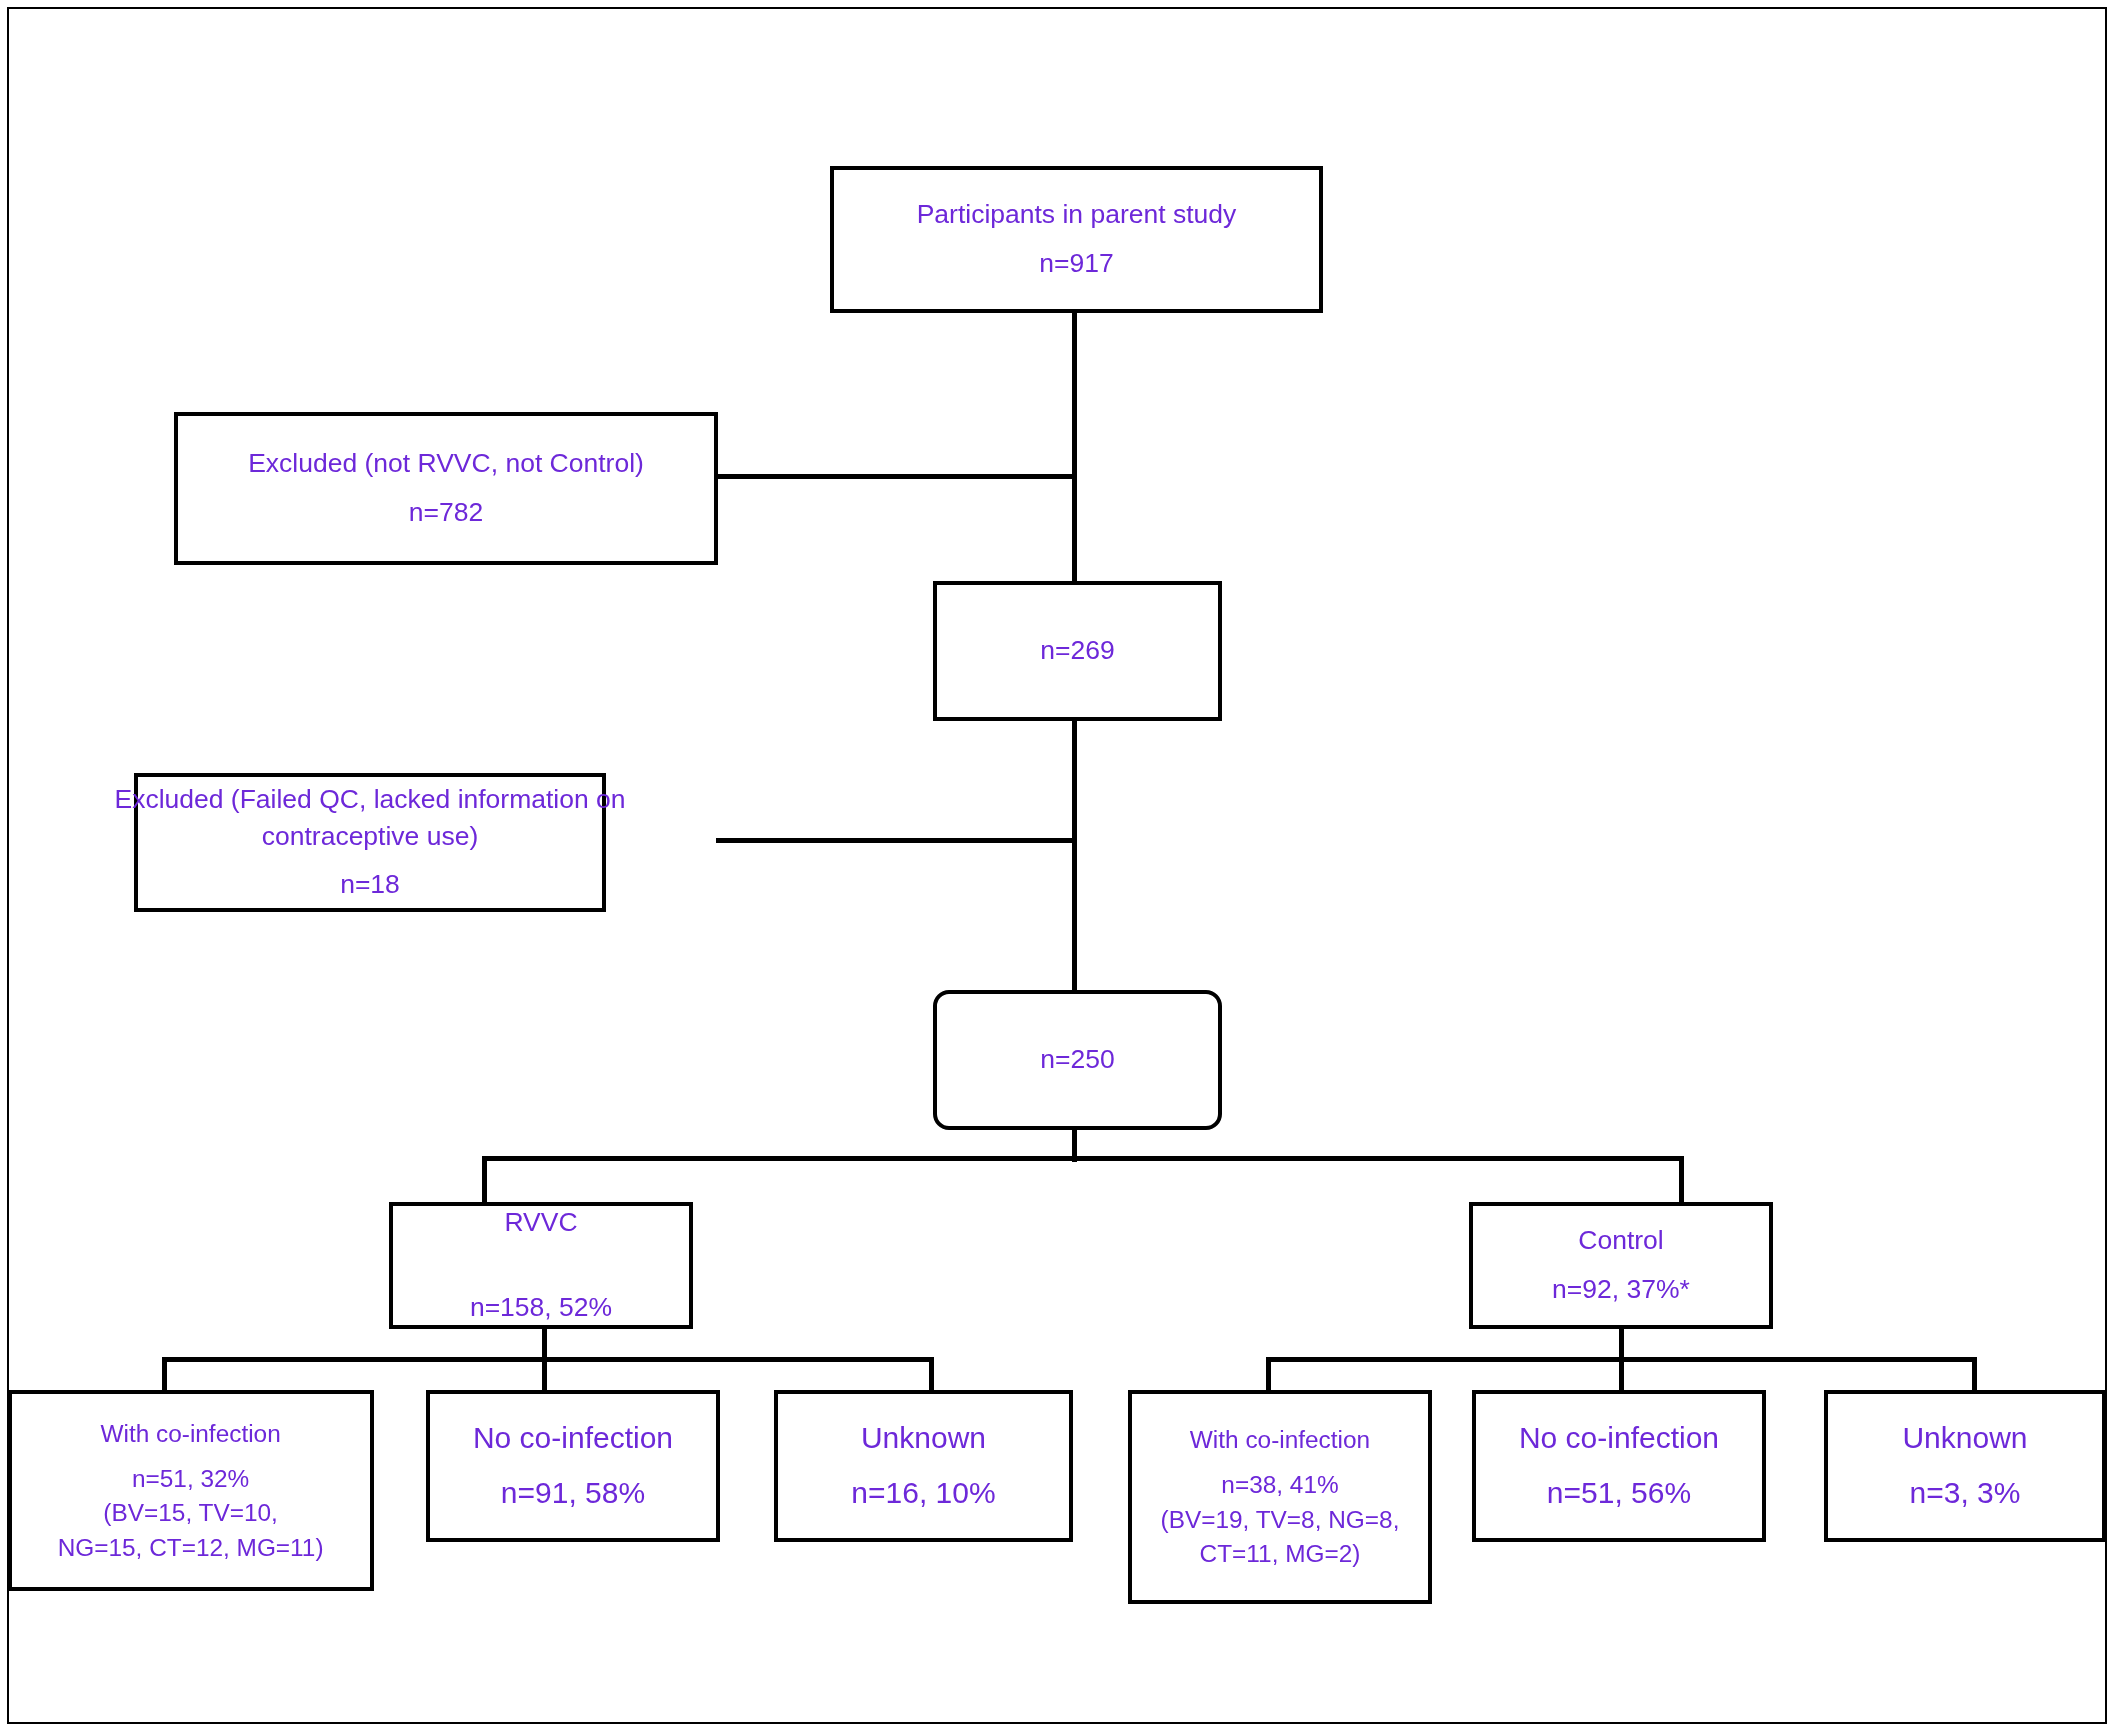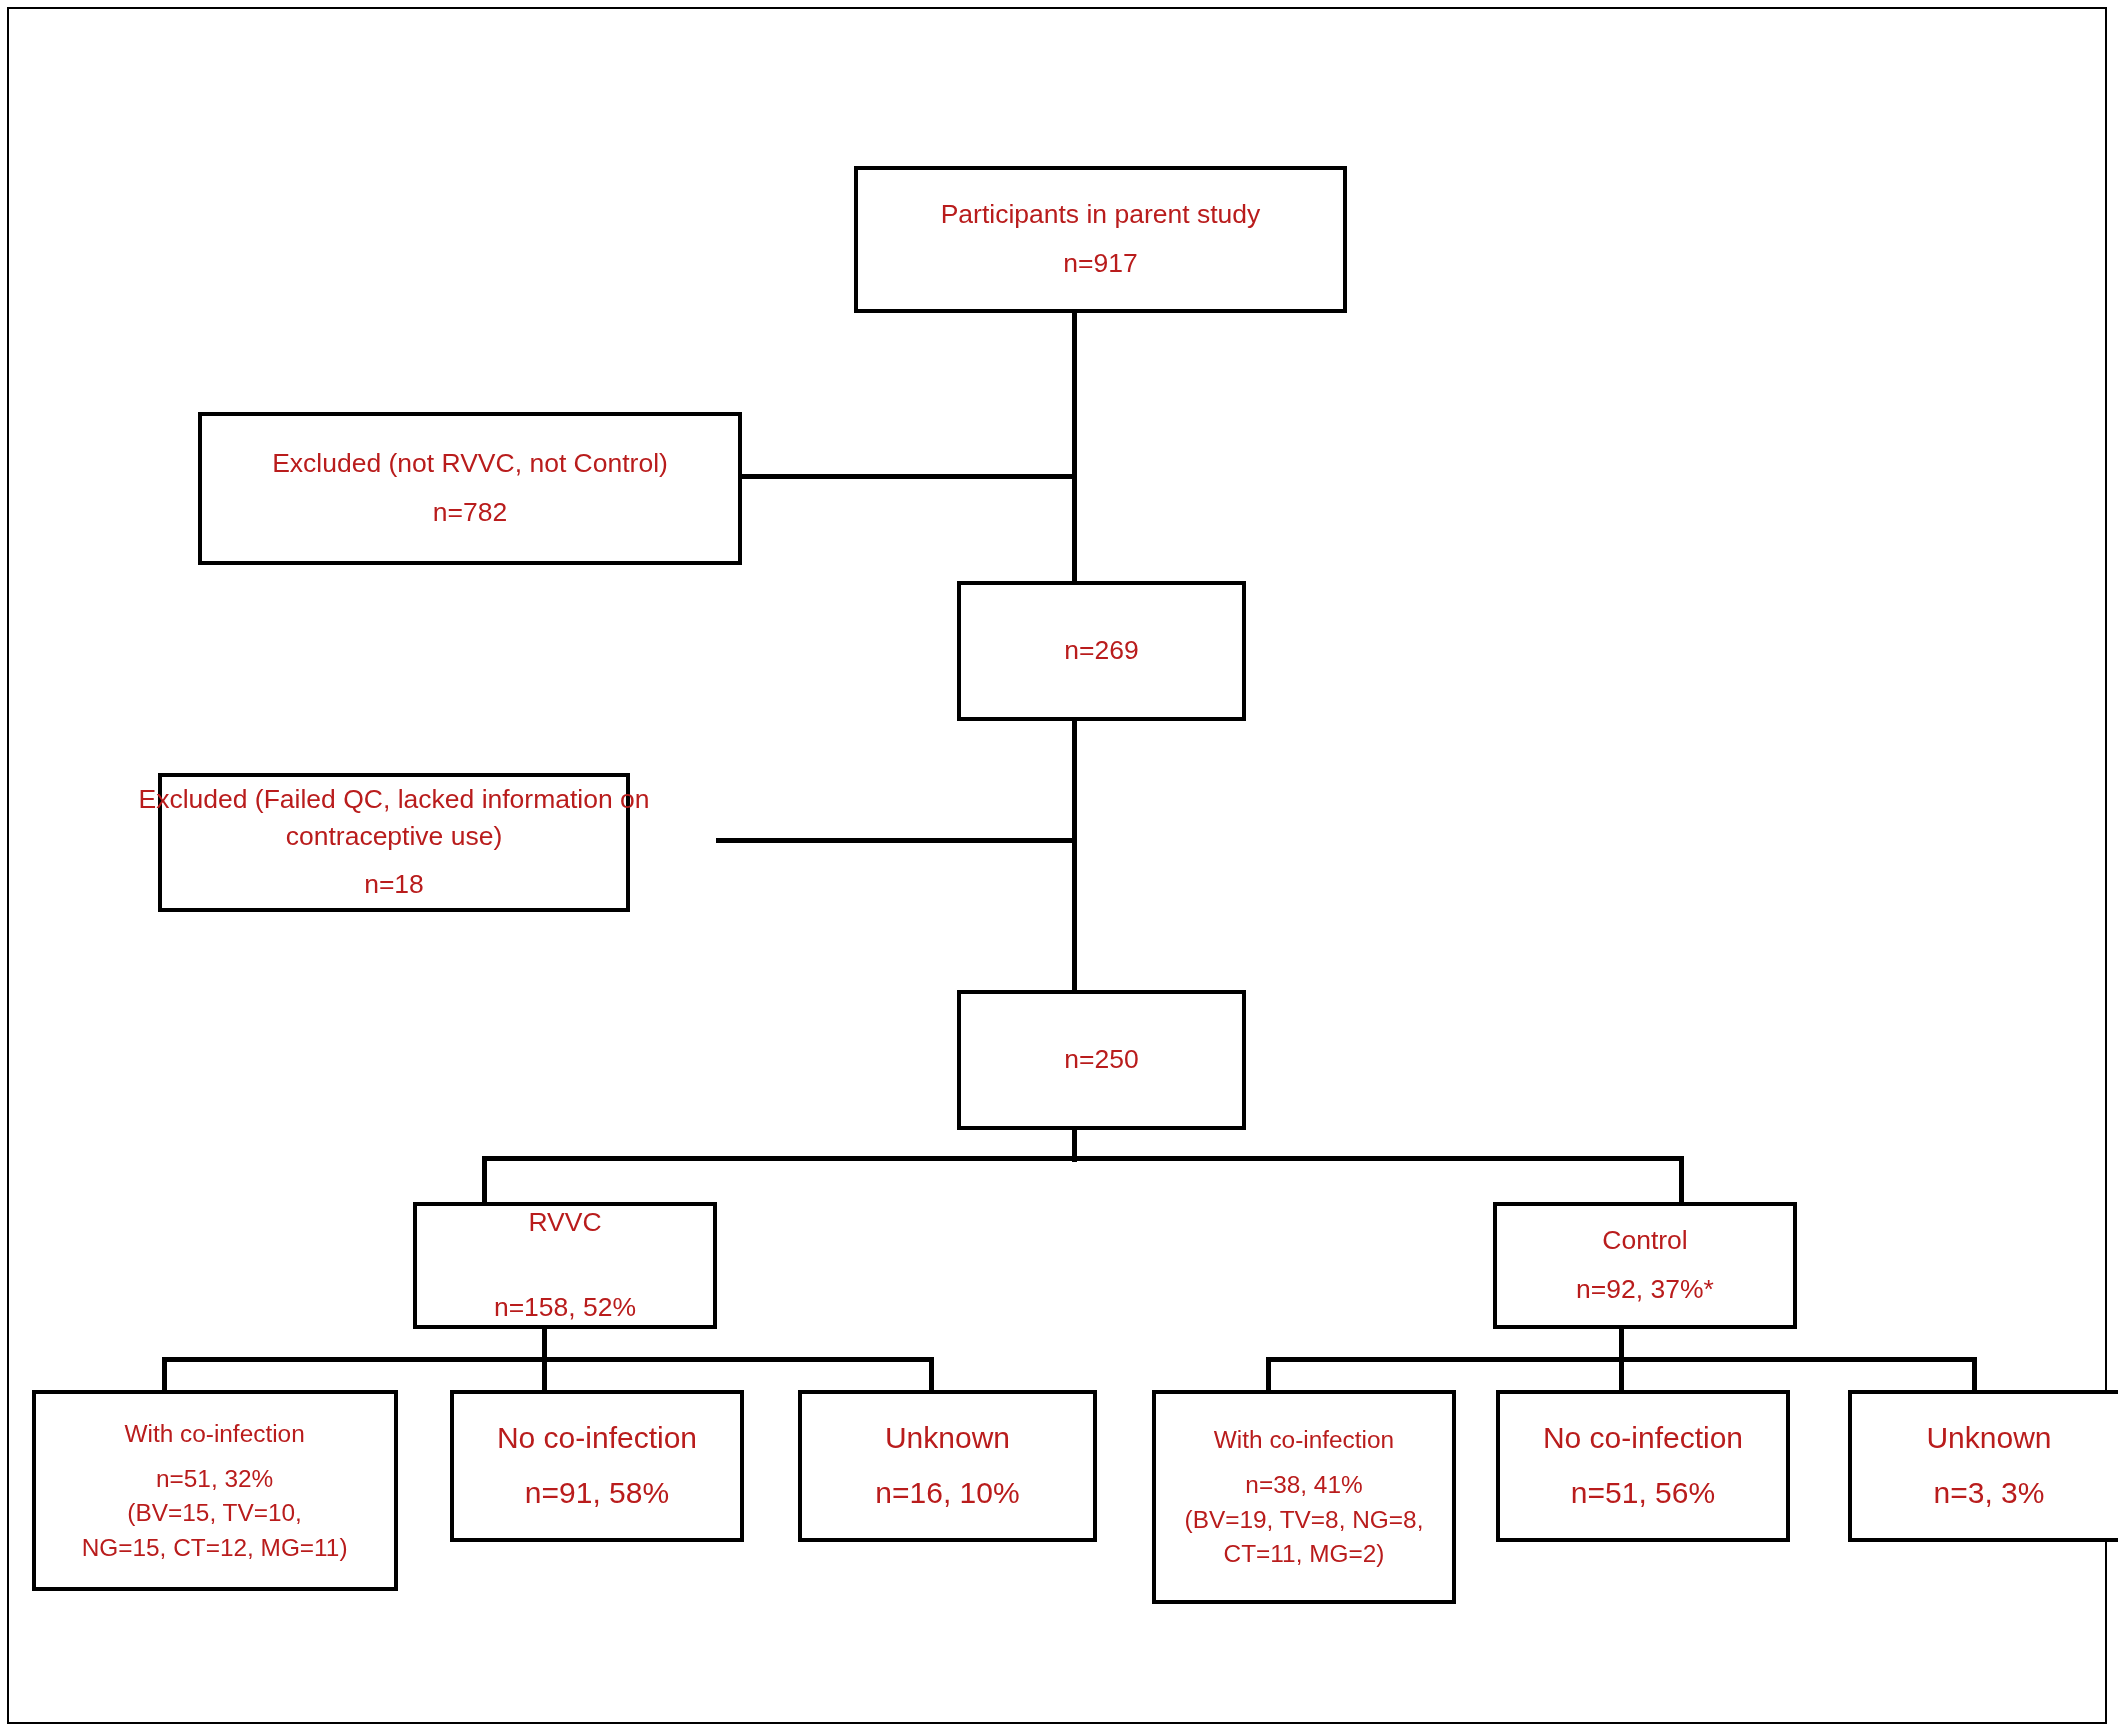"Participants in parent study" .node { color: #b91c1c -> #6d28d9; margin-left: 24px -> none }
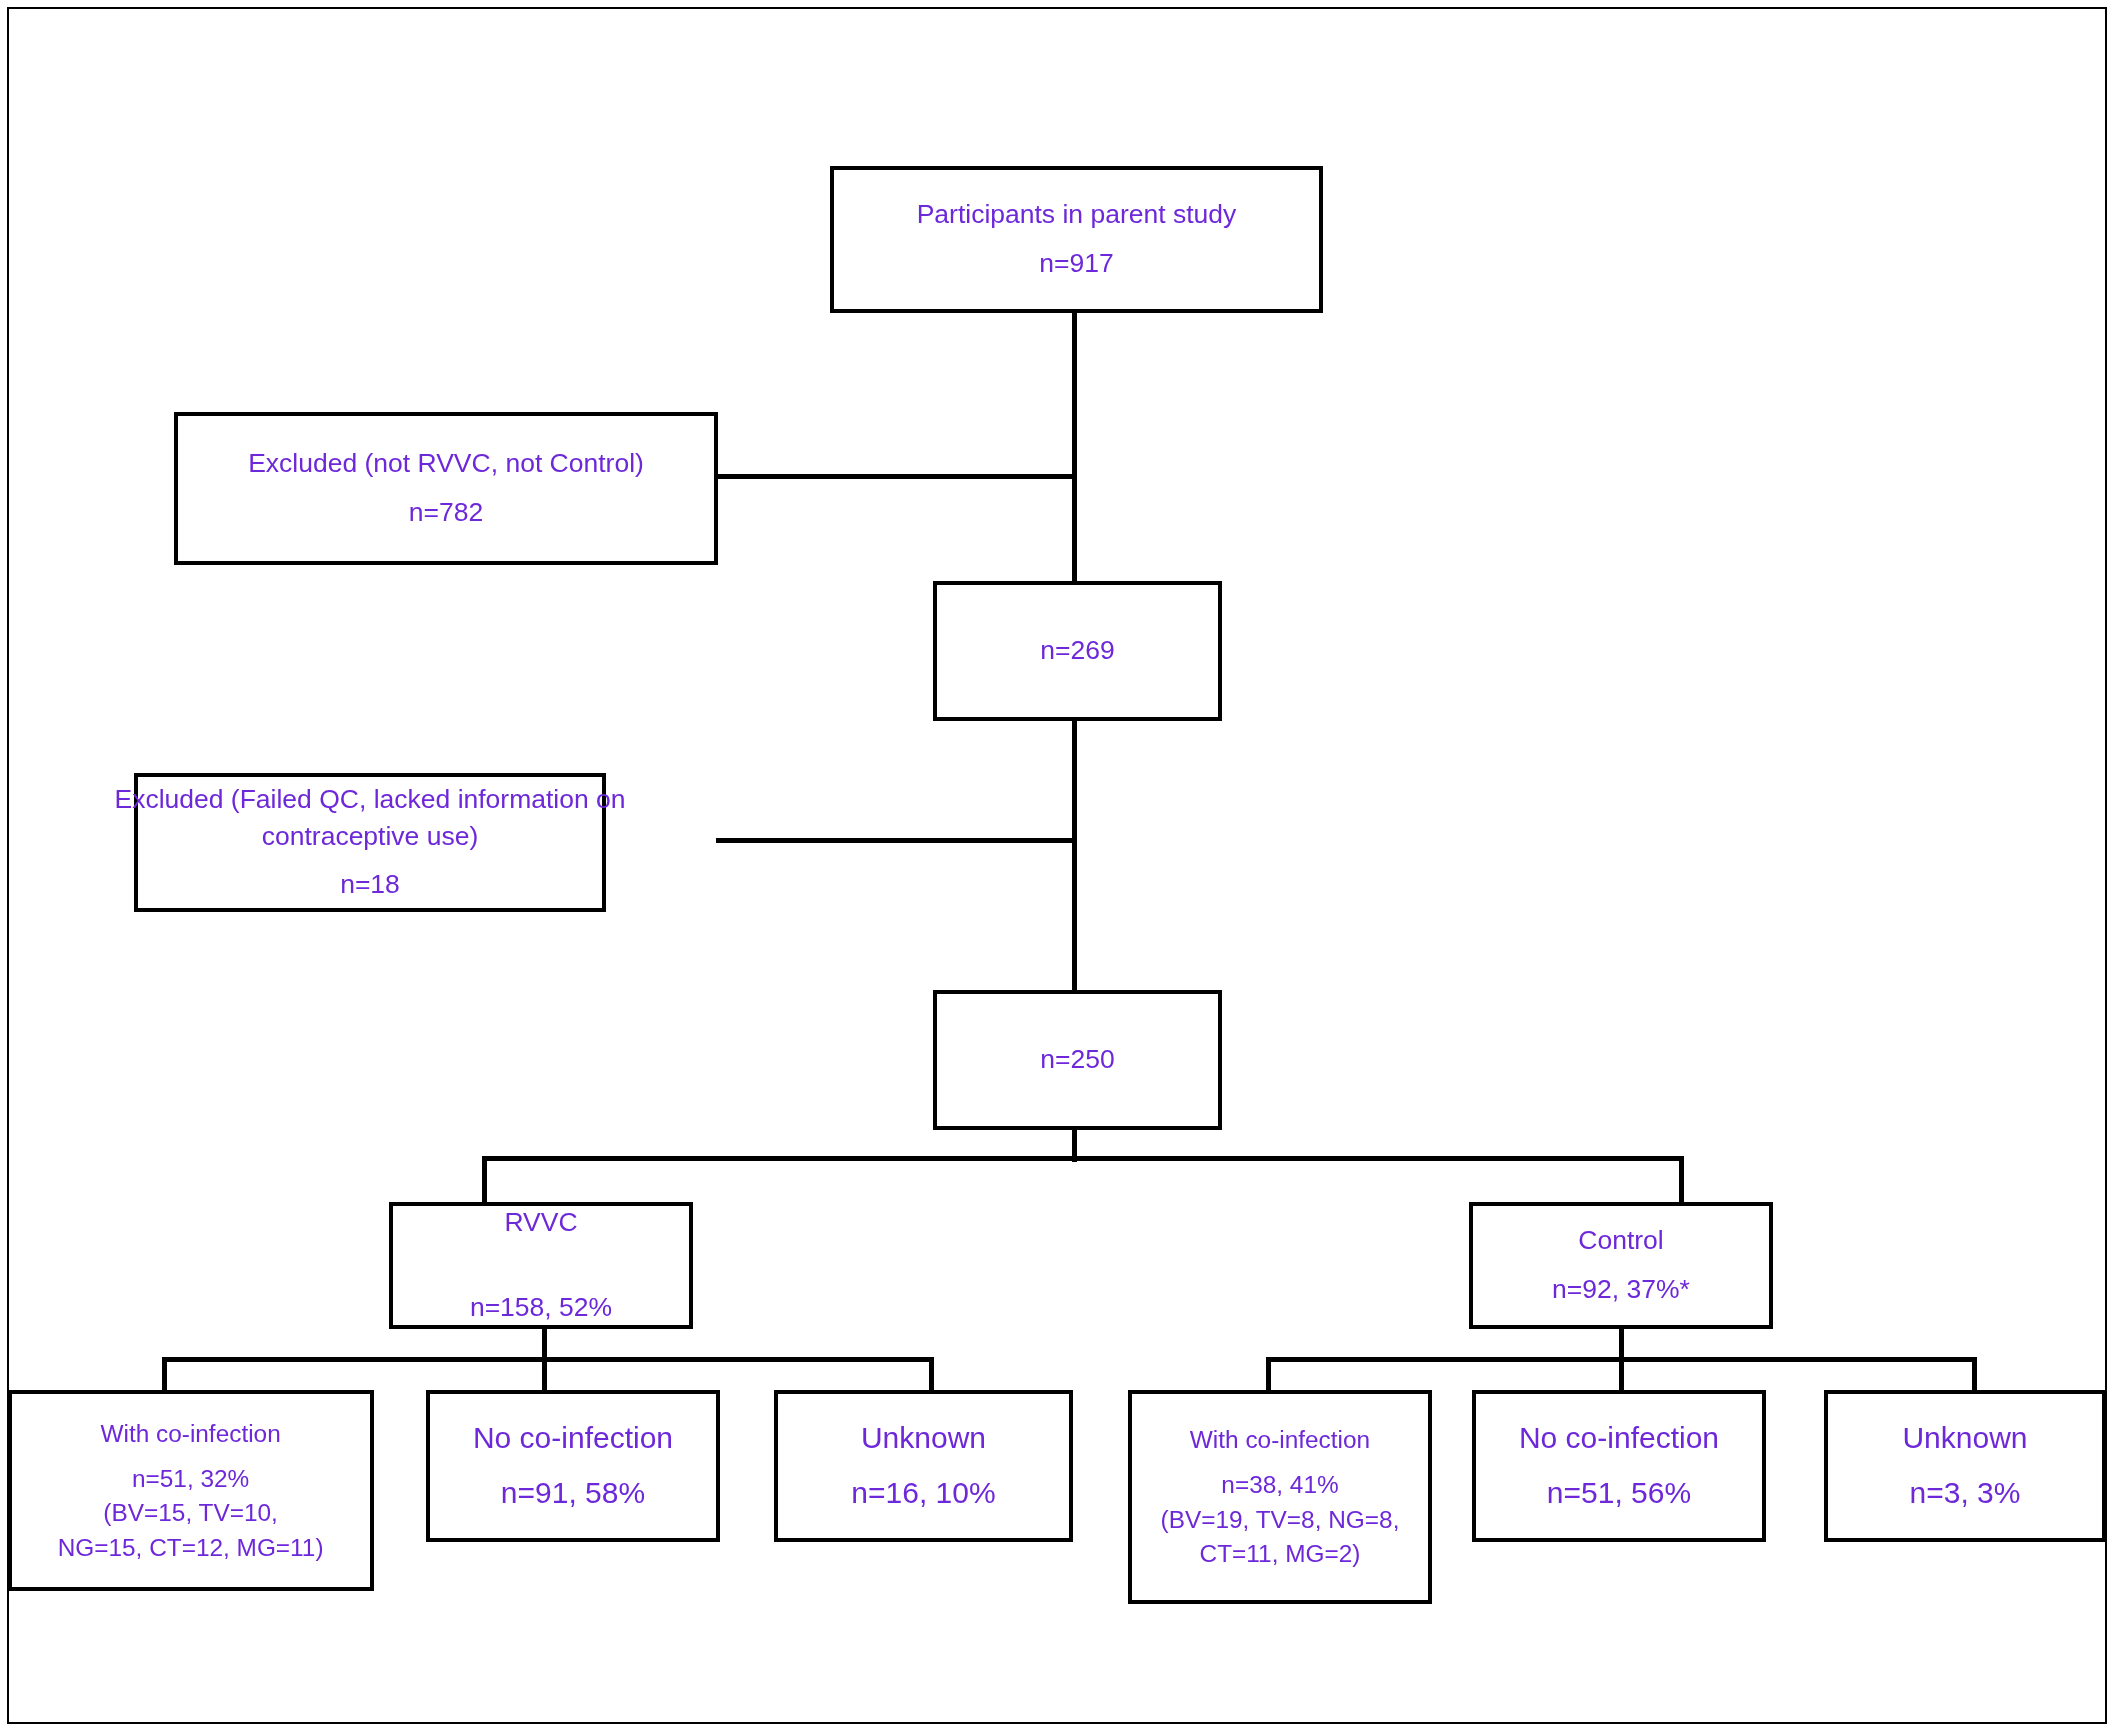"n=250" div.node { border-radius: none -> 16px }
